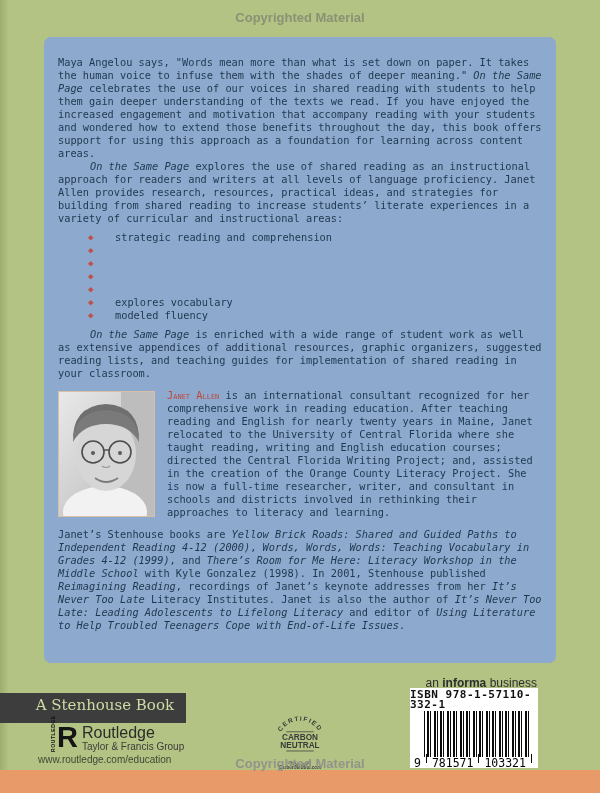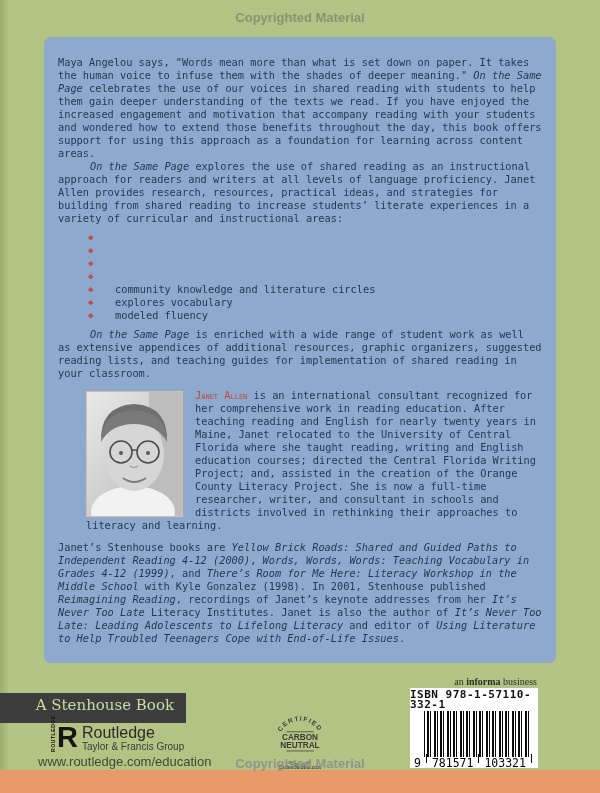"strategic reading and comprehension" span { html: none -> <span>strategic reading and comprehension</span> }
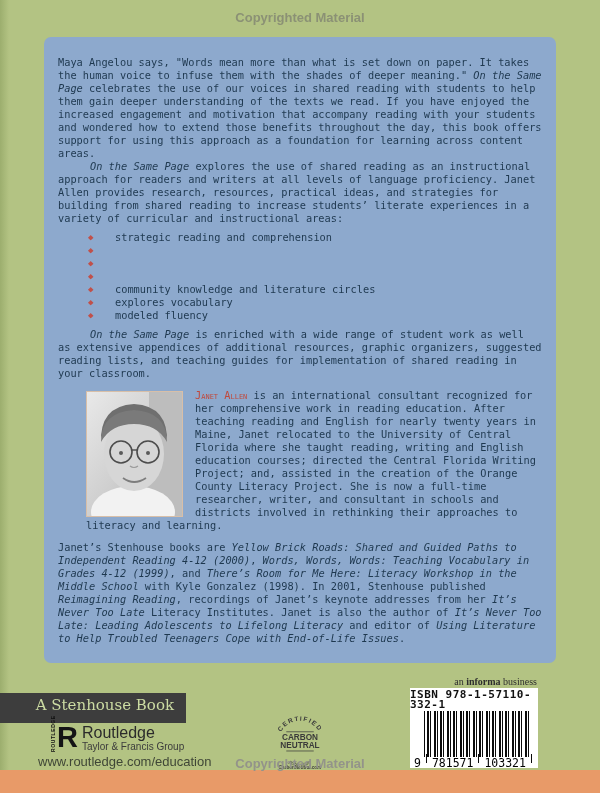"community knowledge and literature" span { html: <span>community knowledge and literature circles</span> -> none }
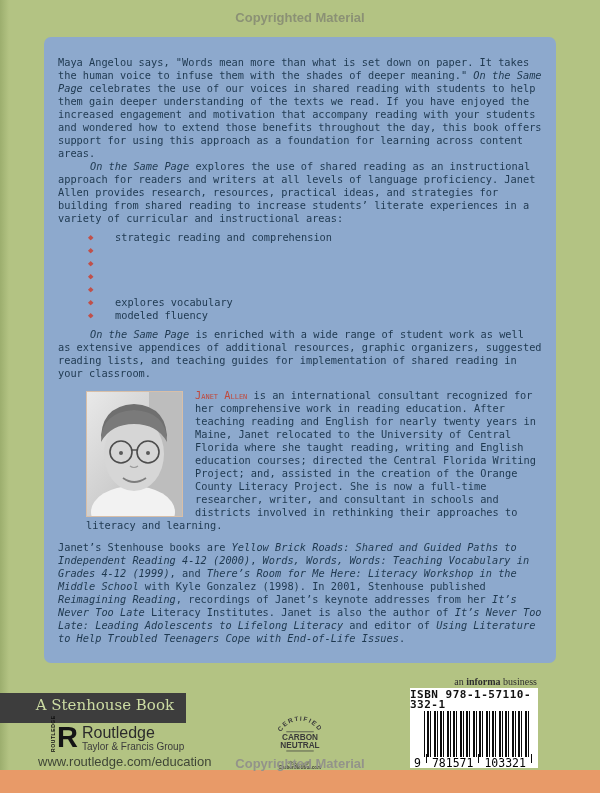"Janet Allen is an international" .bio { margin-left: 28px -> none }
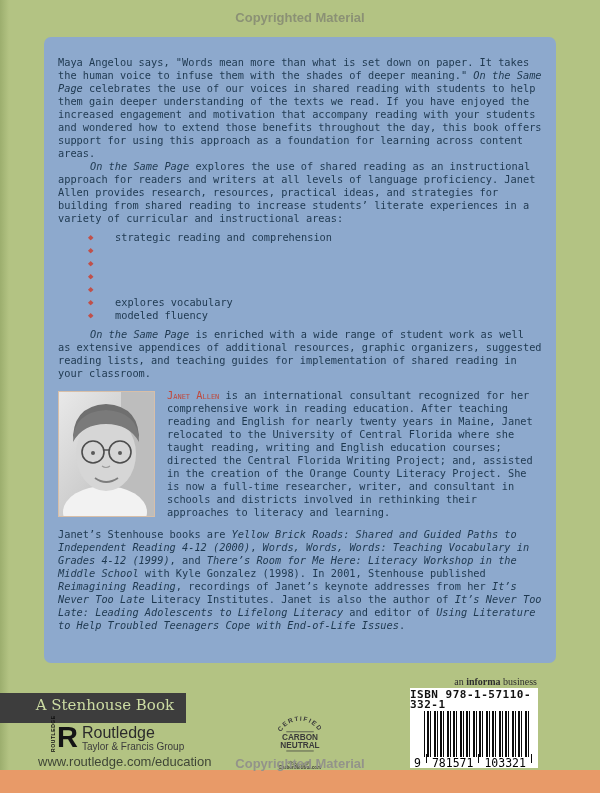"an informa business" .informa { font-family: Liberation Serif, serif -> Liberation Sans, sans-serif; font-size: 10px -> 12px }
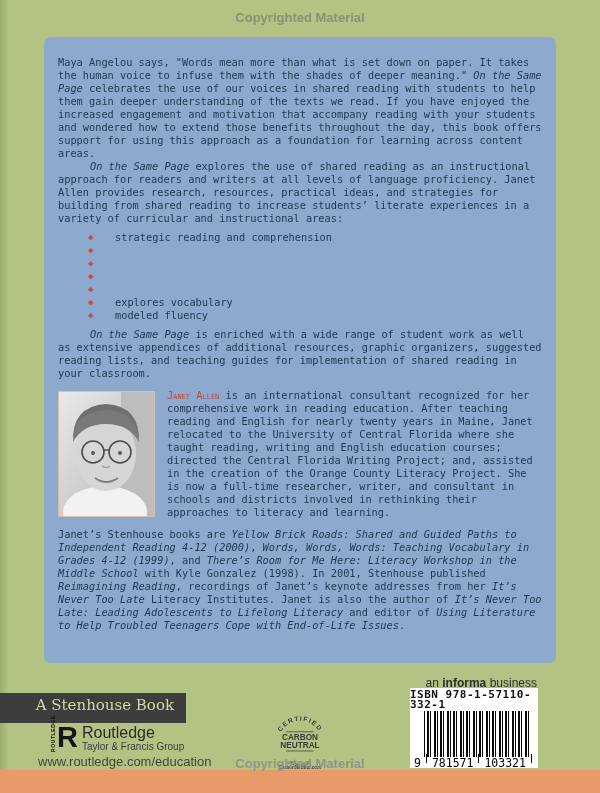"www.routledge.com/education" .r-url { font-size: 13px -> 10px }
